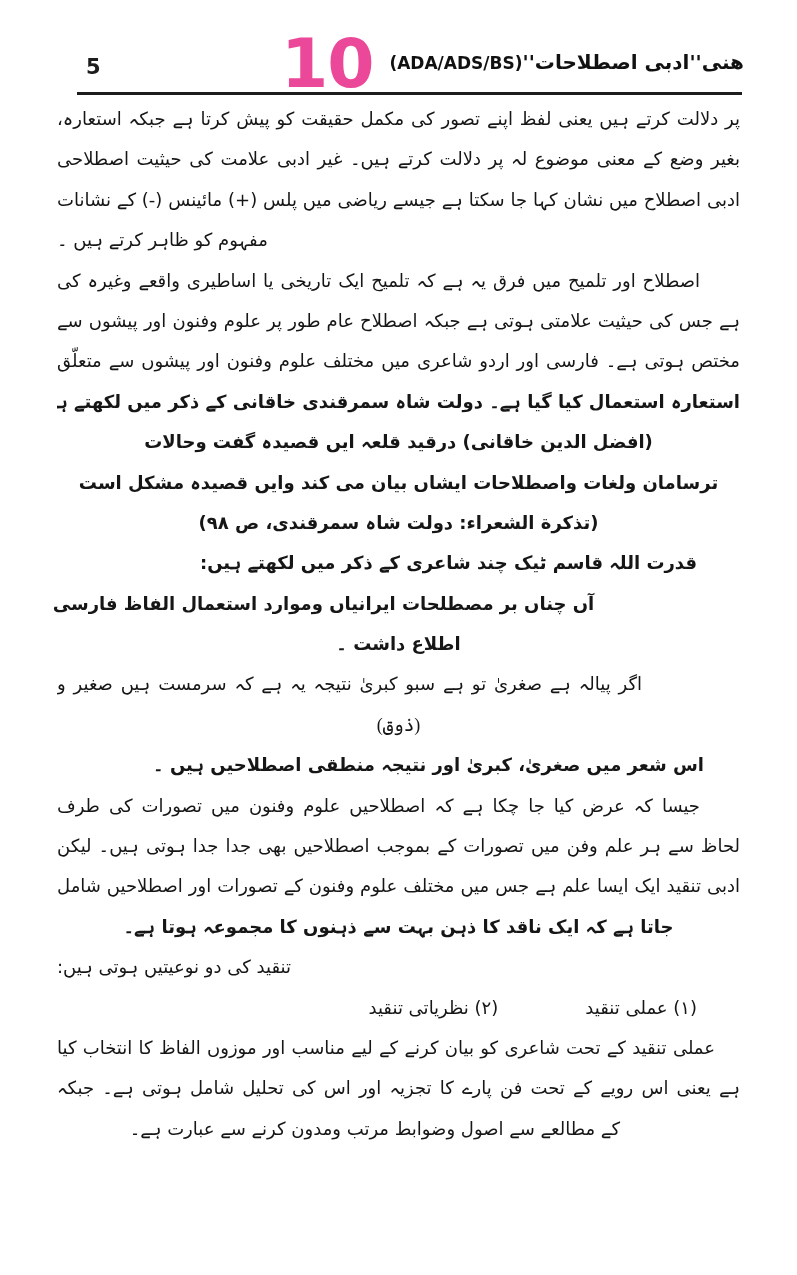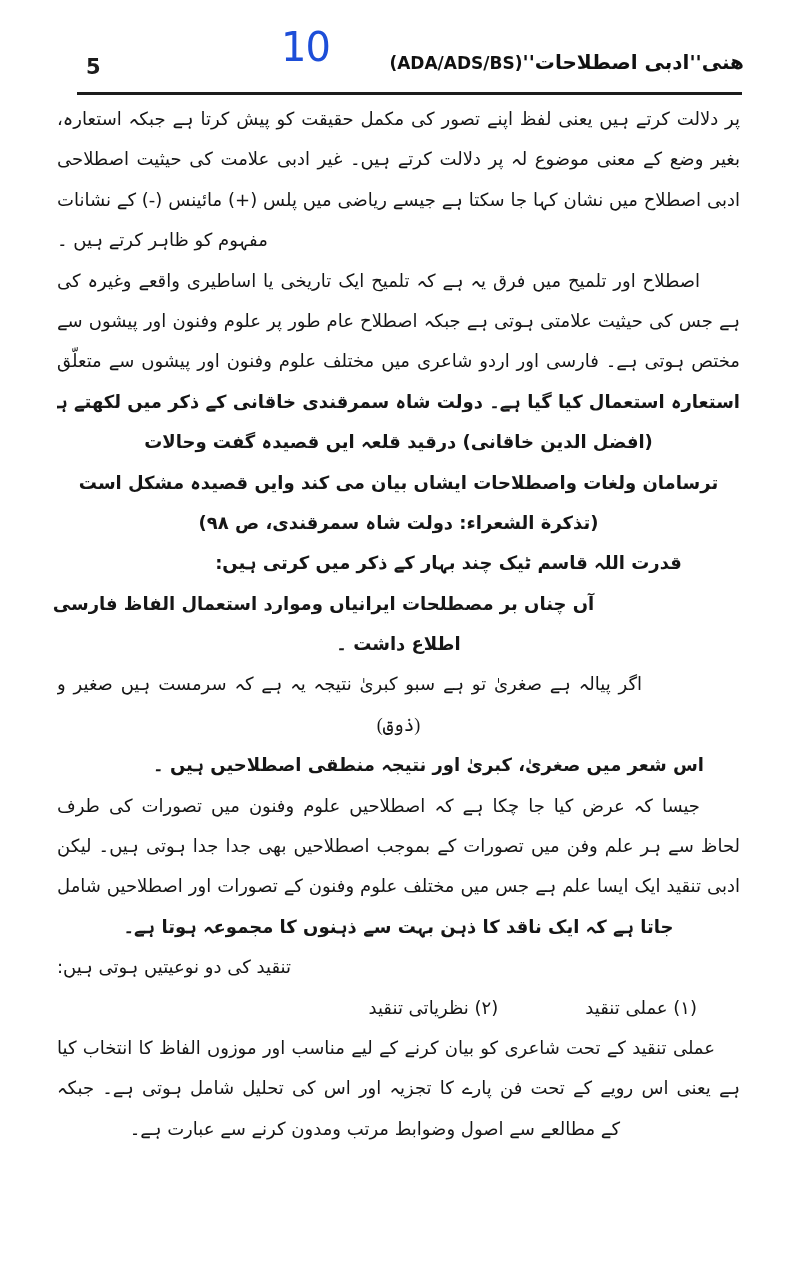"10" .hdr-lesson { color: #1d4ed8 -> #ec4899; font-size: 40px -> 68px; font-weight: 400 -> 700 }
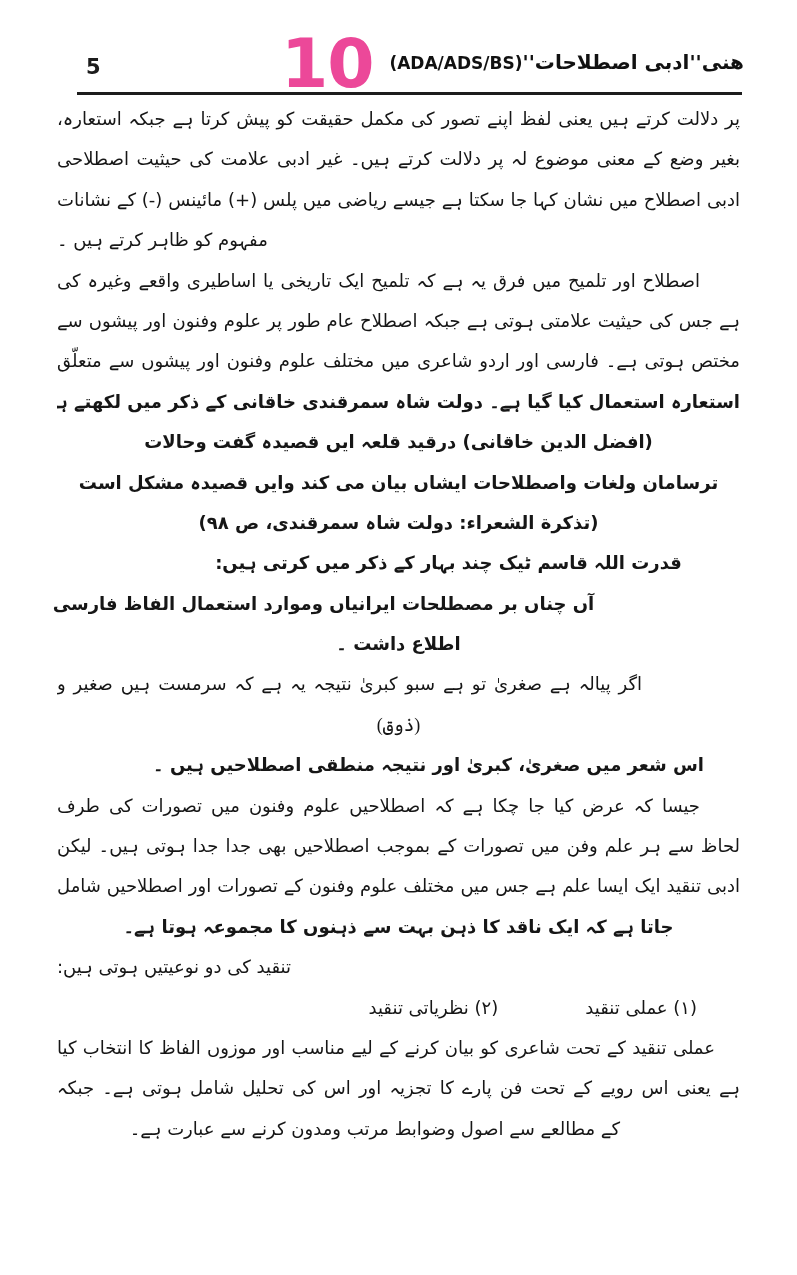"قدرت اللہ قاسم ٹیک چند" div.line { text: بہار کے ذکر میں کرتی -> شاعری کے ذکر میں لکھتے }
